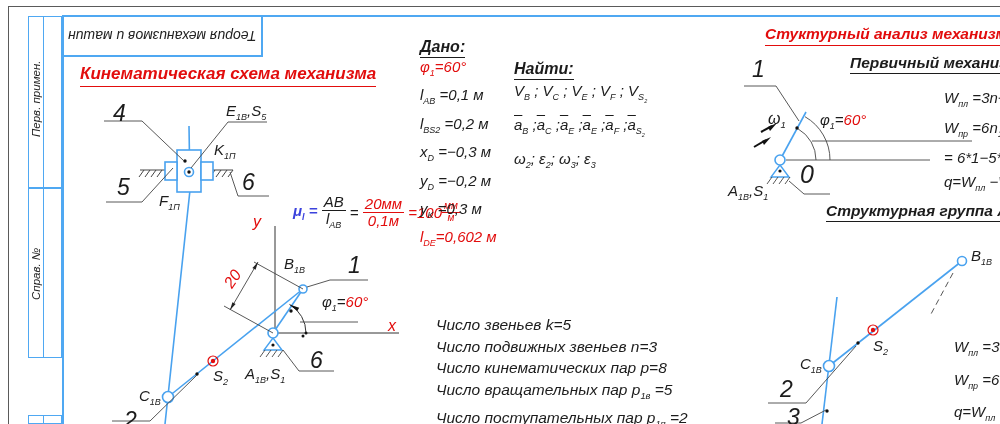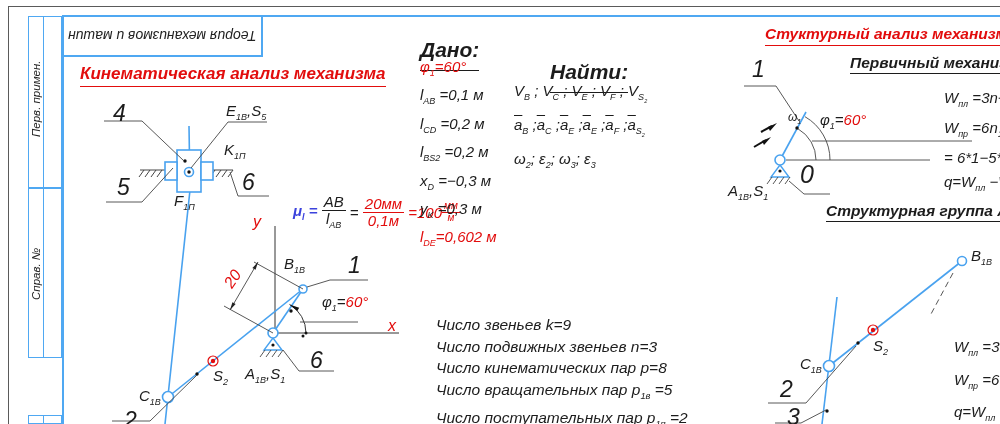"Дано:" .blockhead { font-size: 21px -> 16px; padding-bottom: 8px -> 1px }
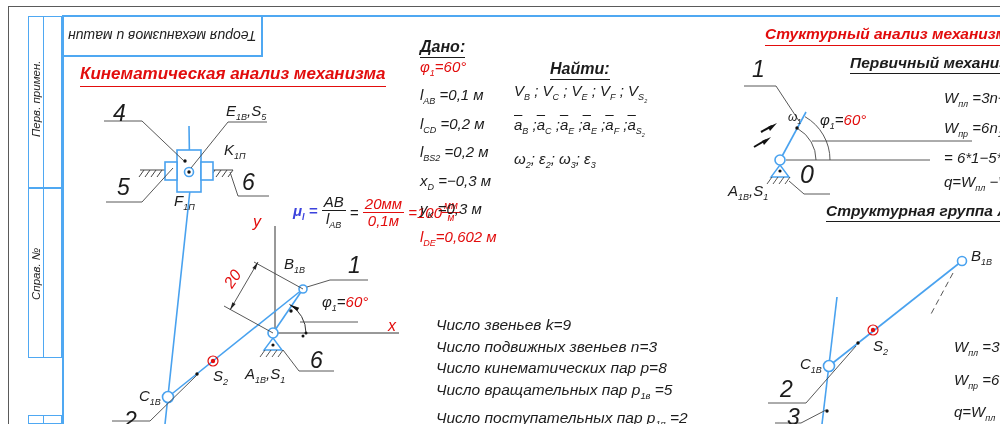"Кинематическая анализ механизма" div.h-red { text: анализ -> схема }
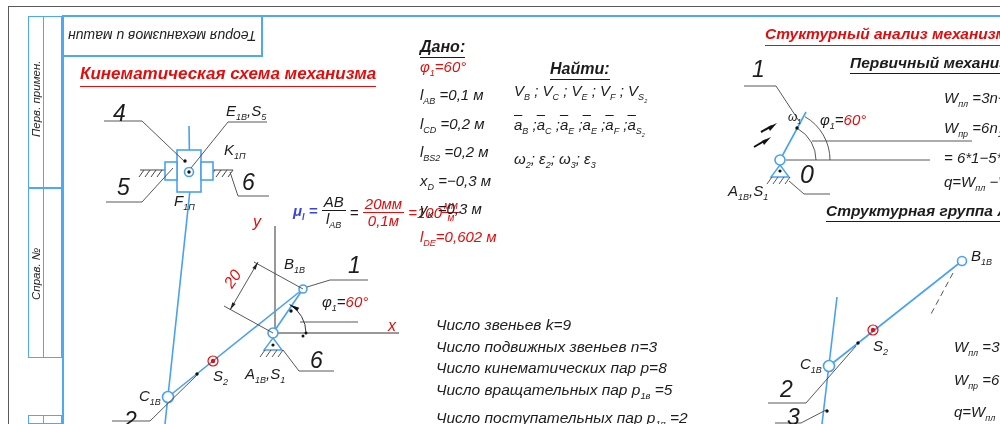"Найти:" div.blockhead { margin-left: 36px -> none }
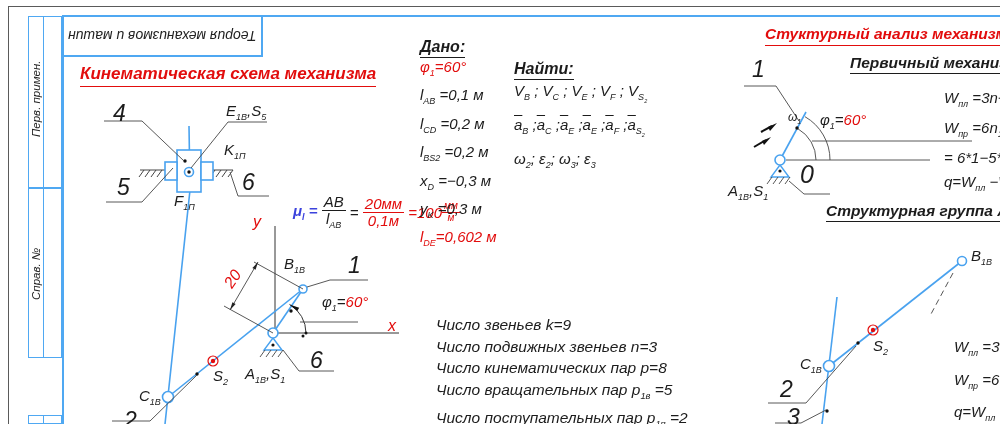"lCD =0,2 м" div { html: <div>l<sub>CD</sub> =0,2 м</div> -> none }
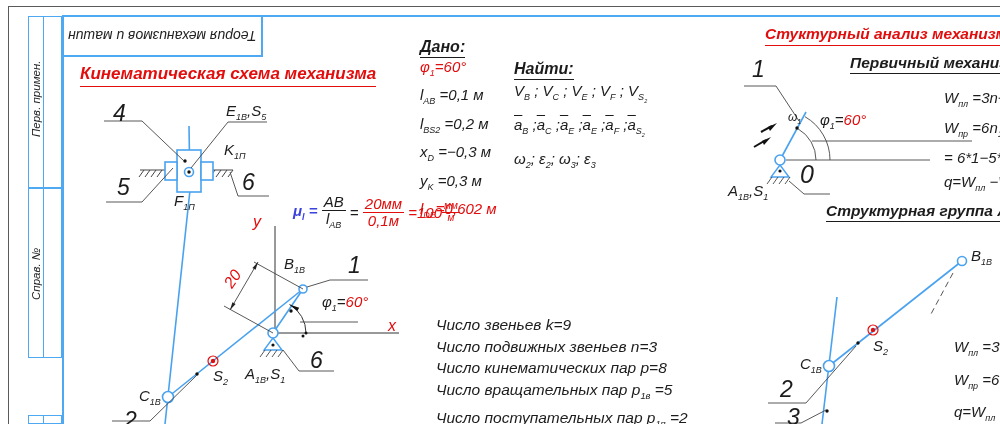"ω1" div.lbl { font-size: 12px -> 16px; left: 788px -> 768px }
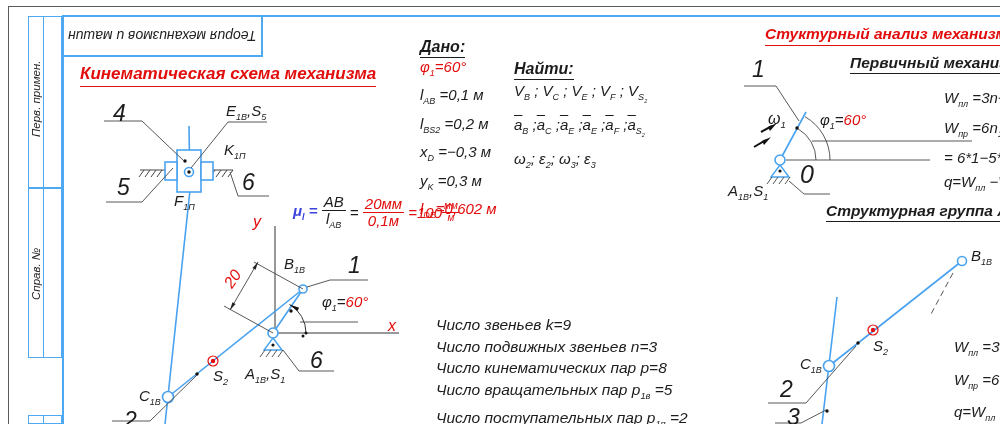"K1П" div.lbl { left: 224px -> 214px }
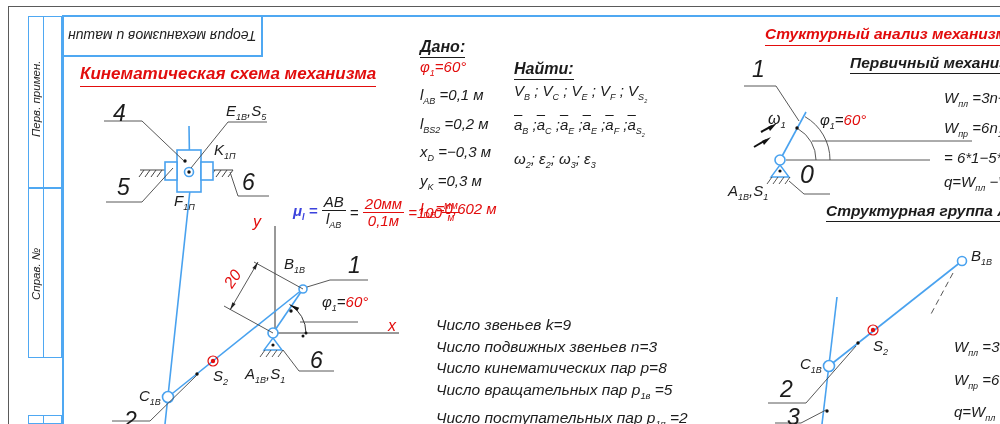"yD =−0,2 м" div { html: none -> <div>y<sub>D</sub> =−0,2 м</div> }
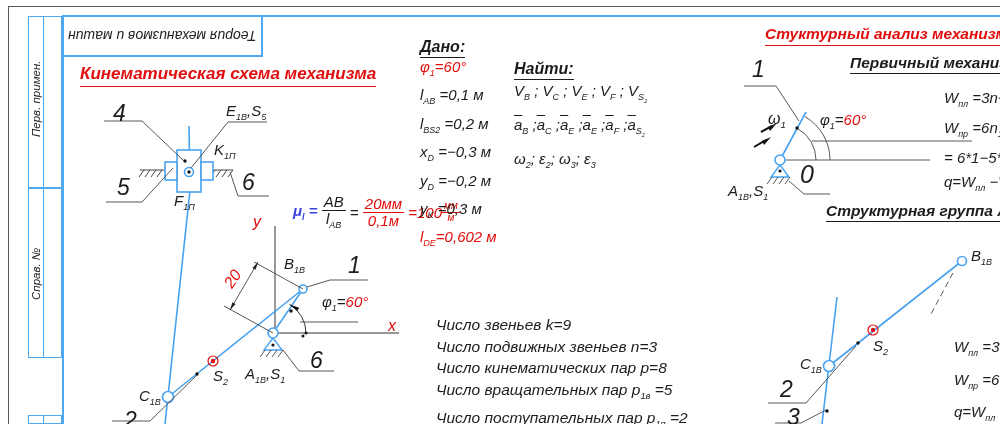"F1П" div.lbl { left: 174px -> 159px }
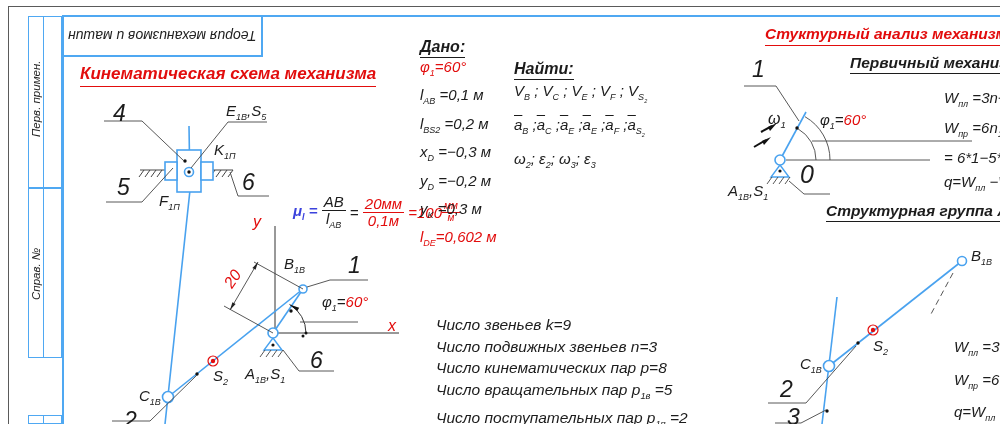"Число звеньев k=9" div { text: 9 -> 5 }
